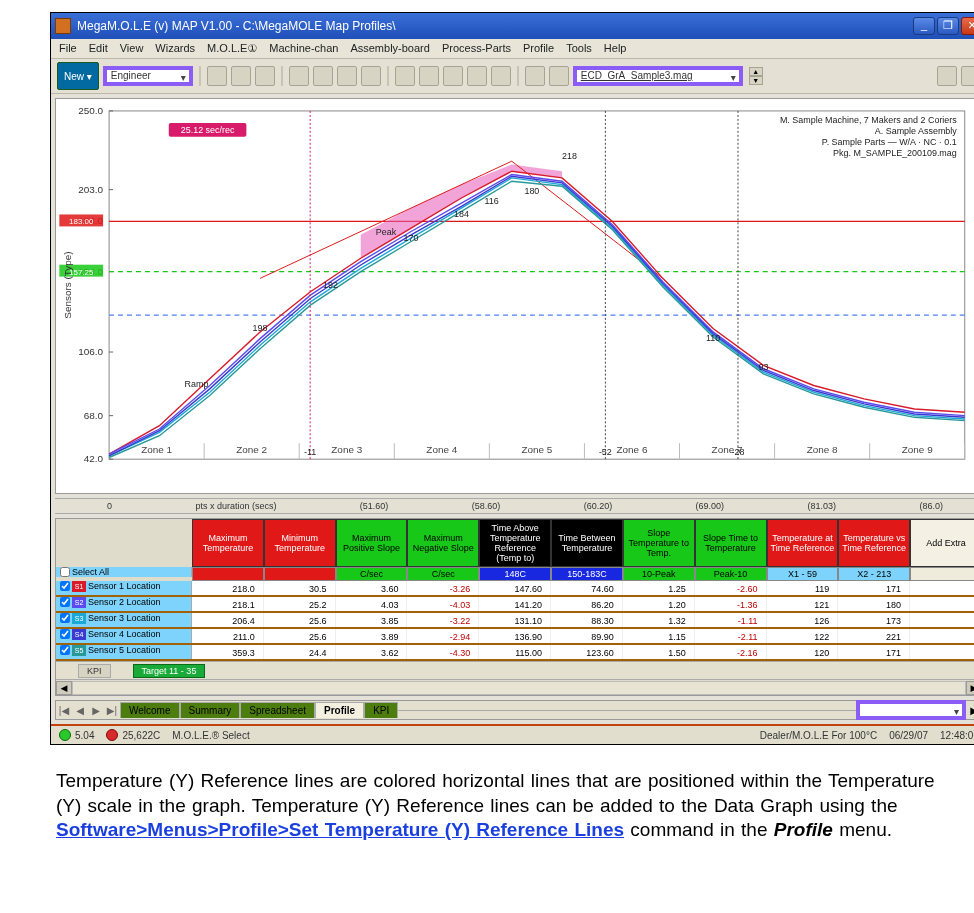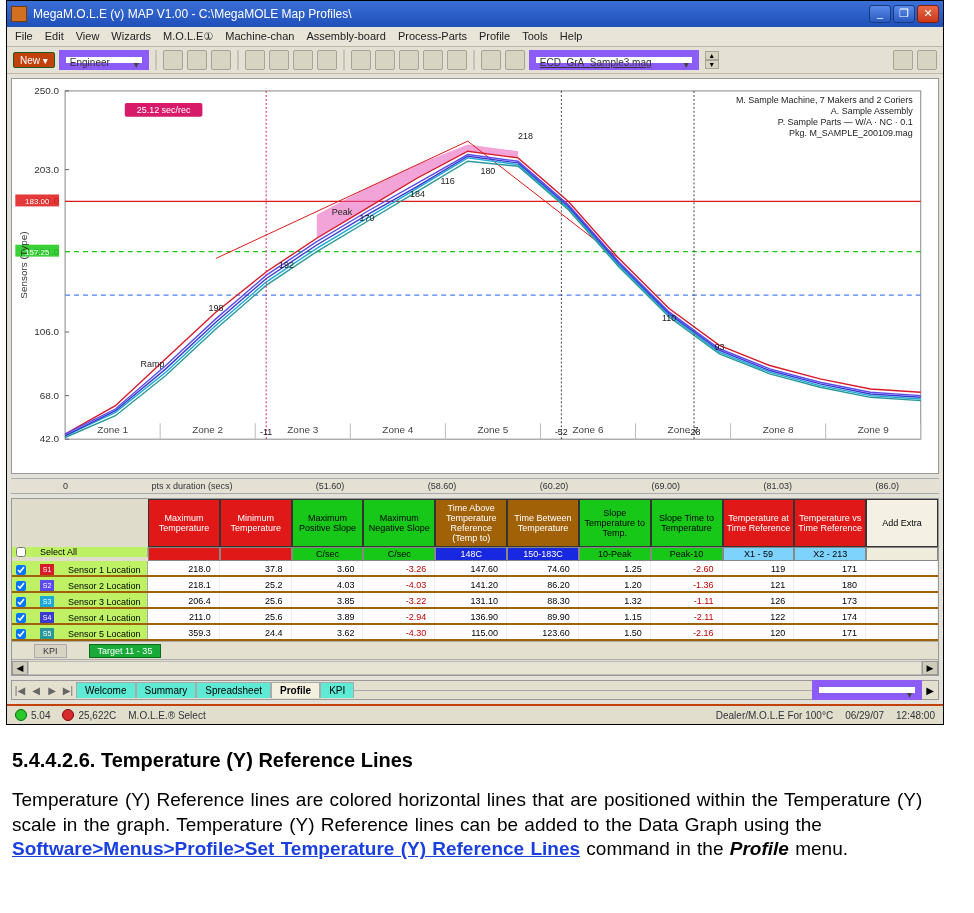"MegaM.O.L.E (v) MAP V1.00 -" .doc-area { margin-left: none -> 44px; padding: 0 6px -> 12px 6px }
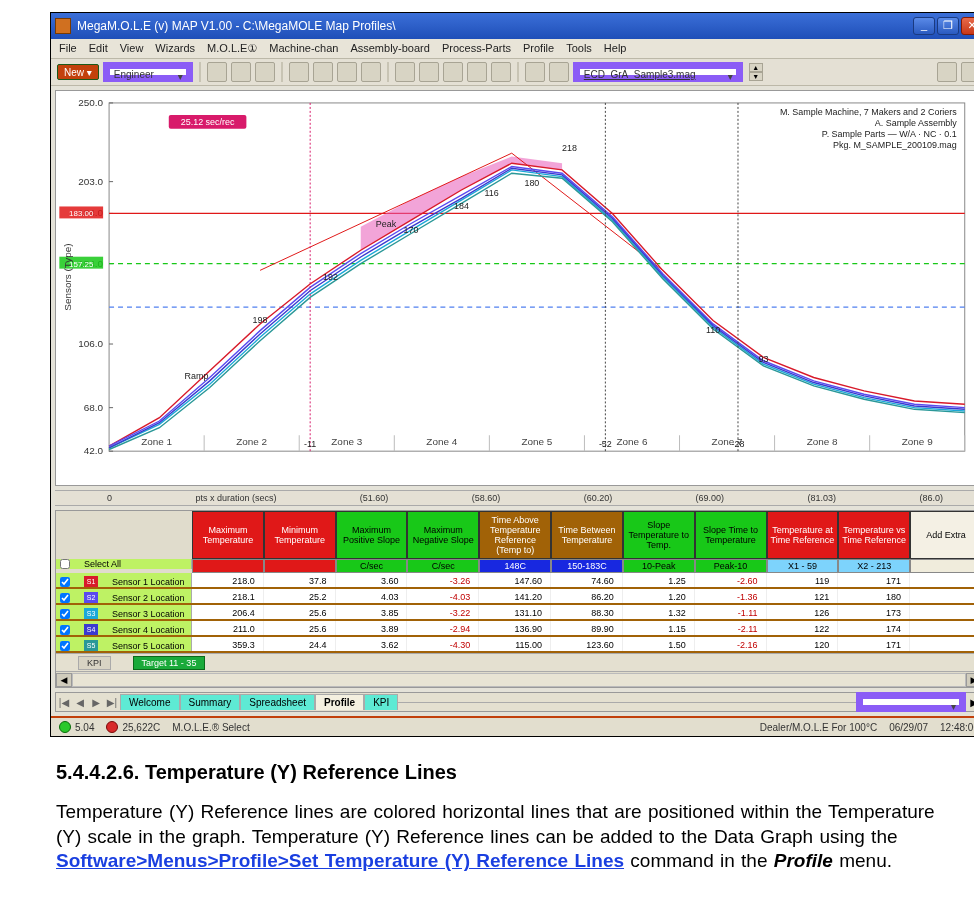"New ▾" .new-btn { background: #c2410c -> #0369a1; height: 16px -> 28px }
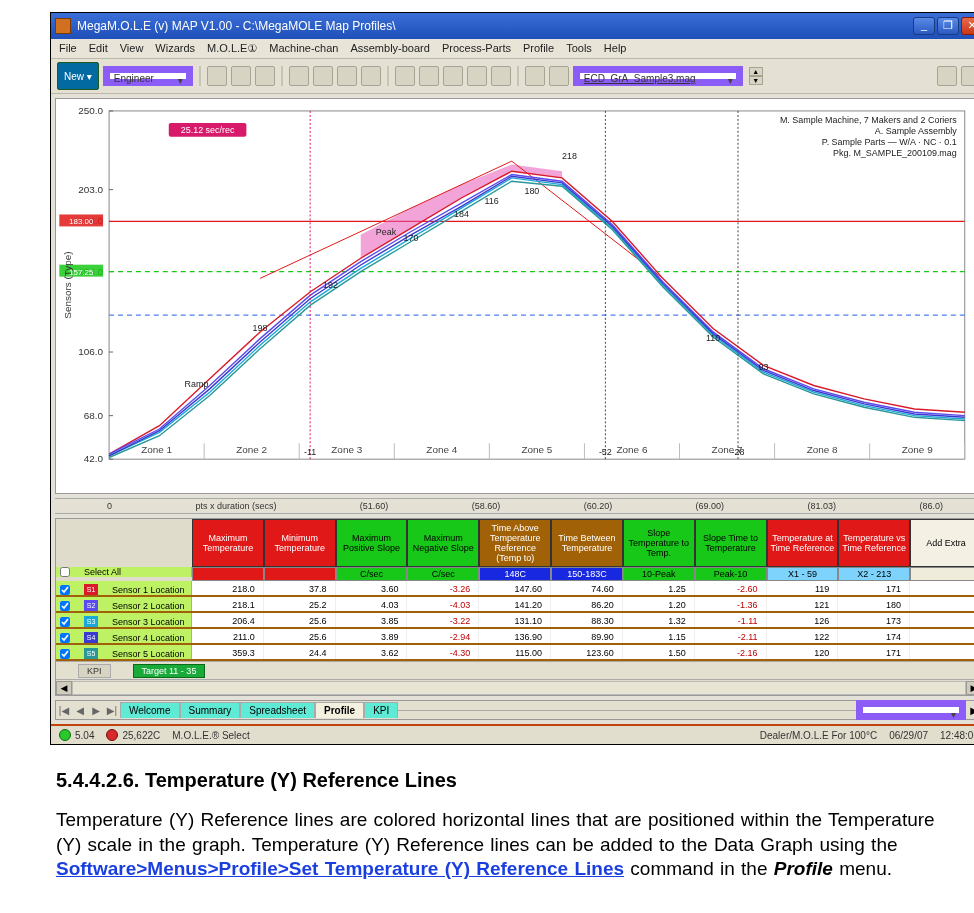"Engineer" .combo { border: 7px solid #8b5cf6 -> 4px solid #8b5cf6 }
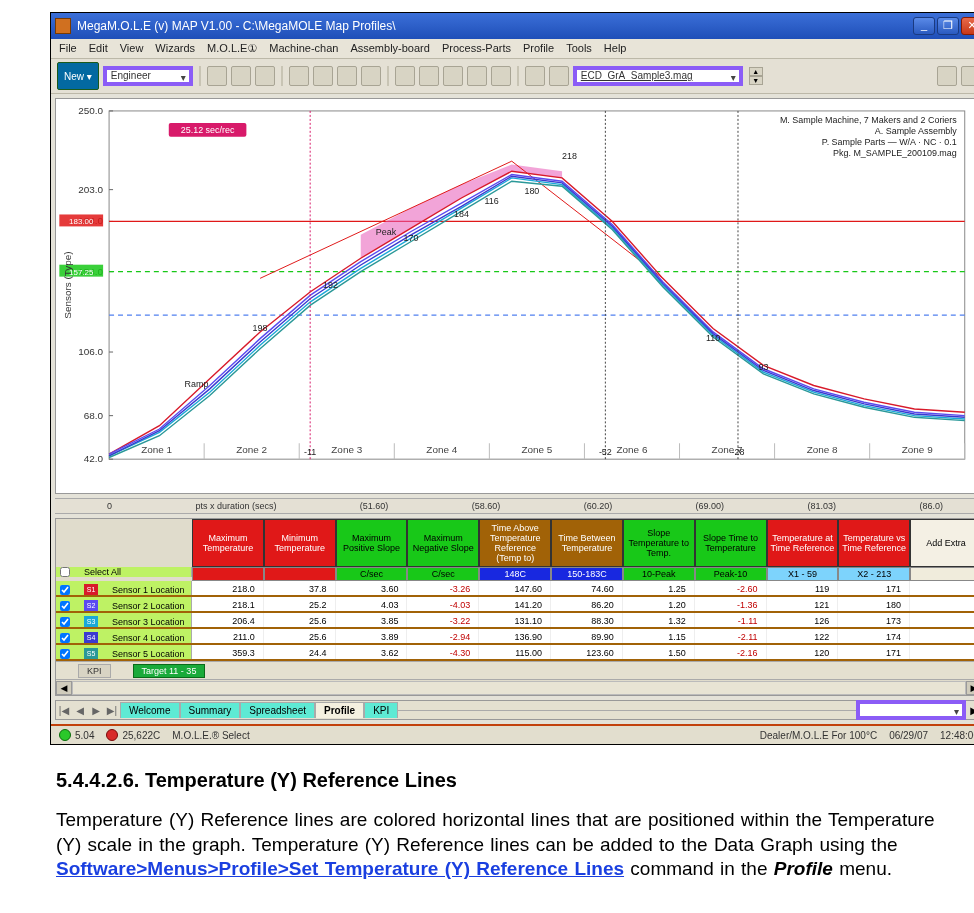"Time Above Temperature Reference (Temp" .hdr-blue { background: #a16207 -> #000000 }
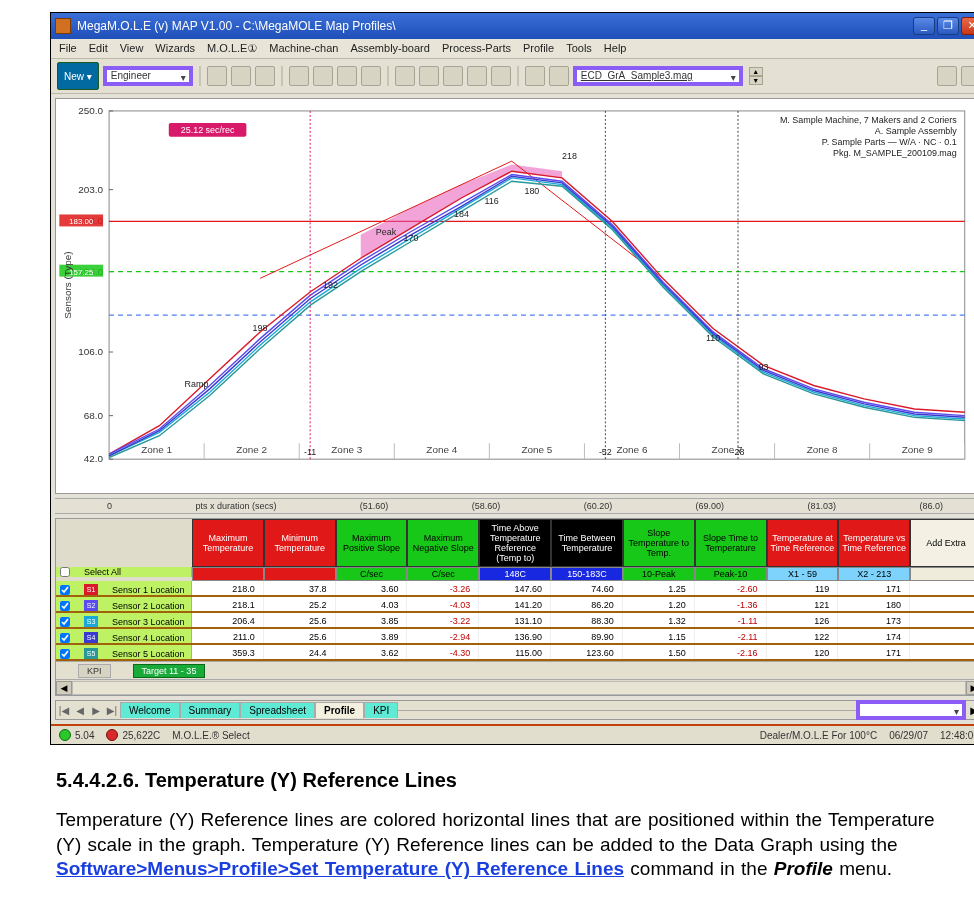"Select All" .rowlabel { align-items: flex-end -> flex-start; background: #bef264 -> #7dd3fc; gap: 14px -> 2px }
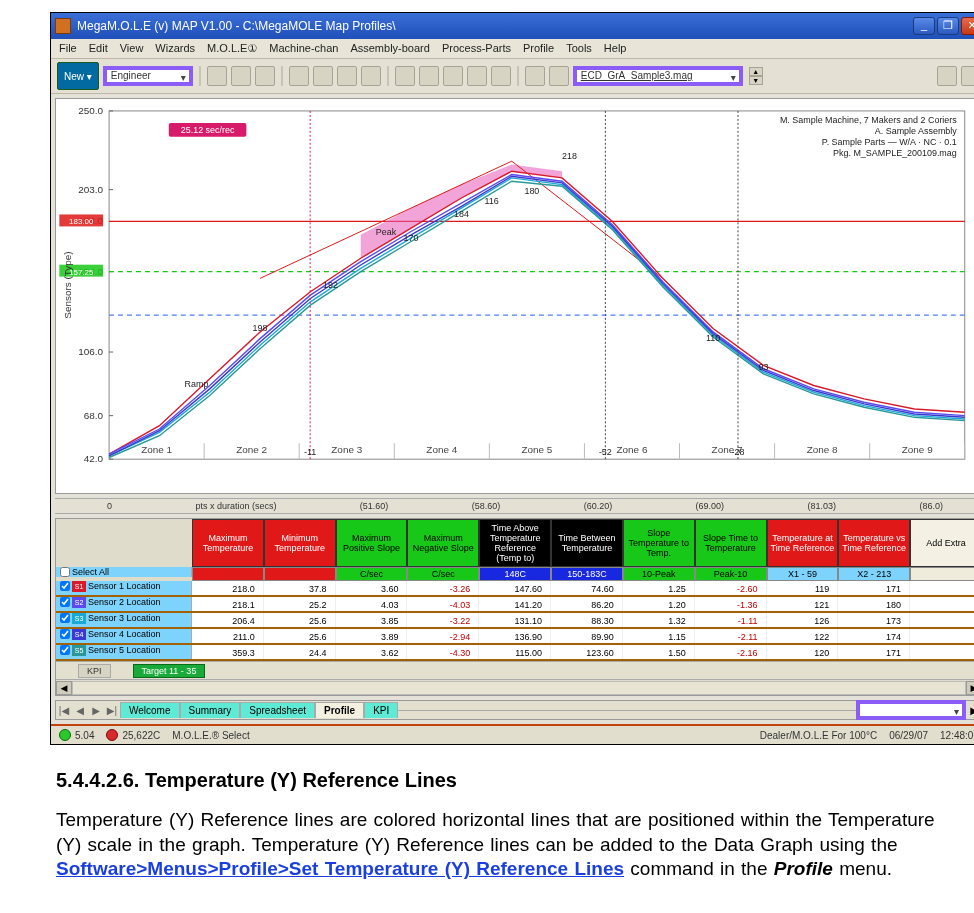"37.8" div.cell { text: 37.8 -> 30.5 }
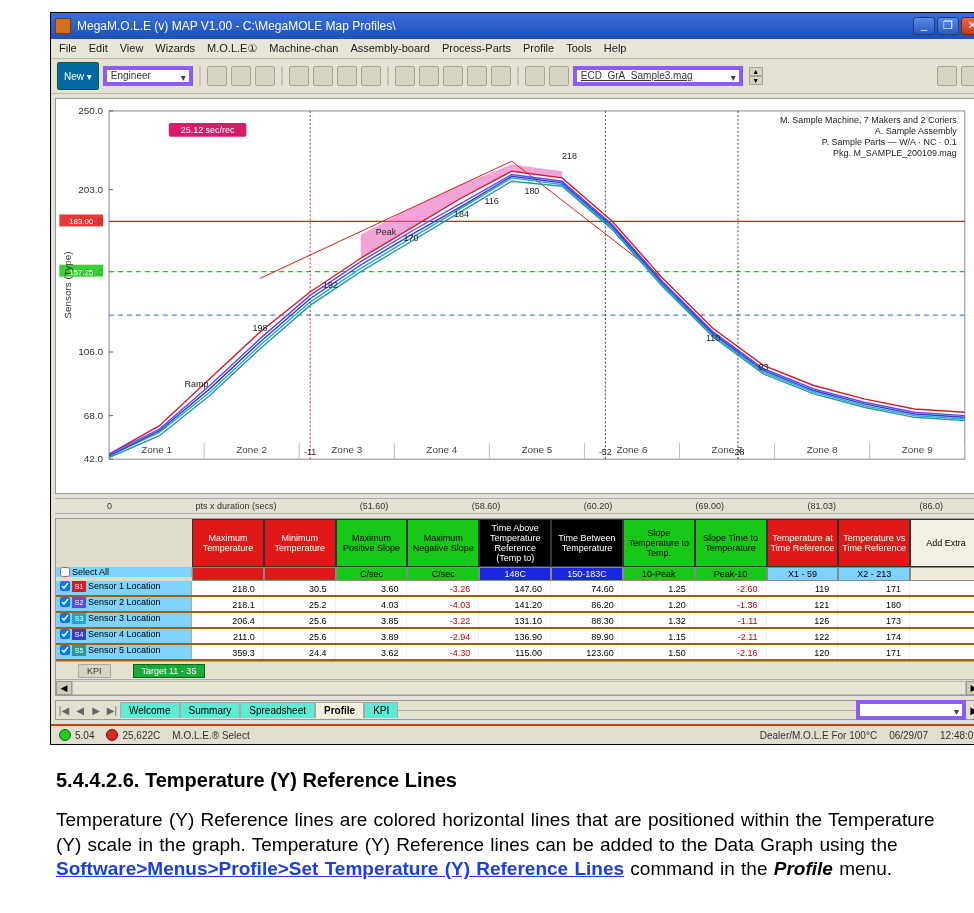"174" div.cell { text: 174 -> 221 }
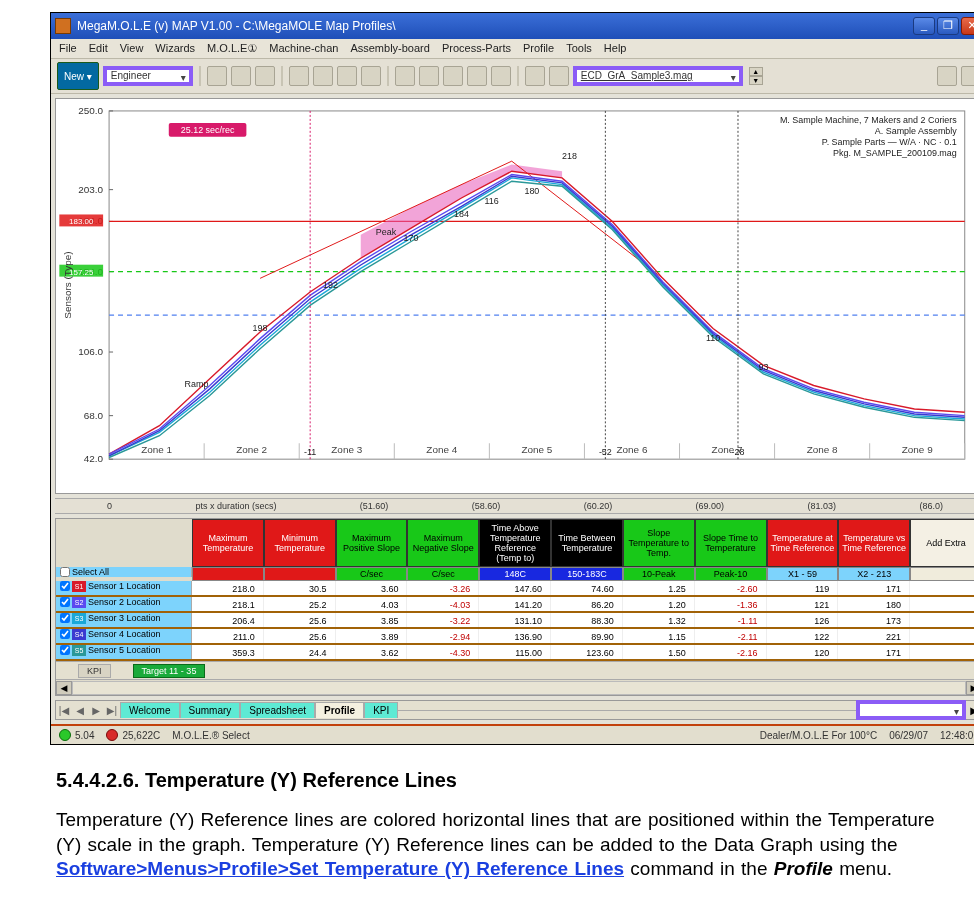"Welcome" .sheet-tabs .tab { background: #5eead4 -> #4d7c0f }
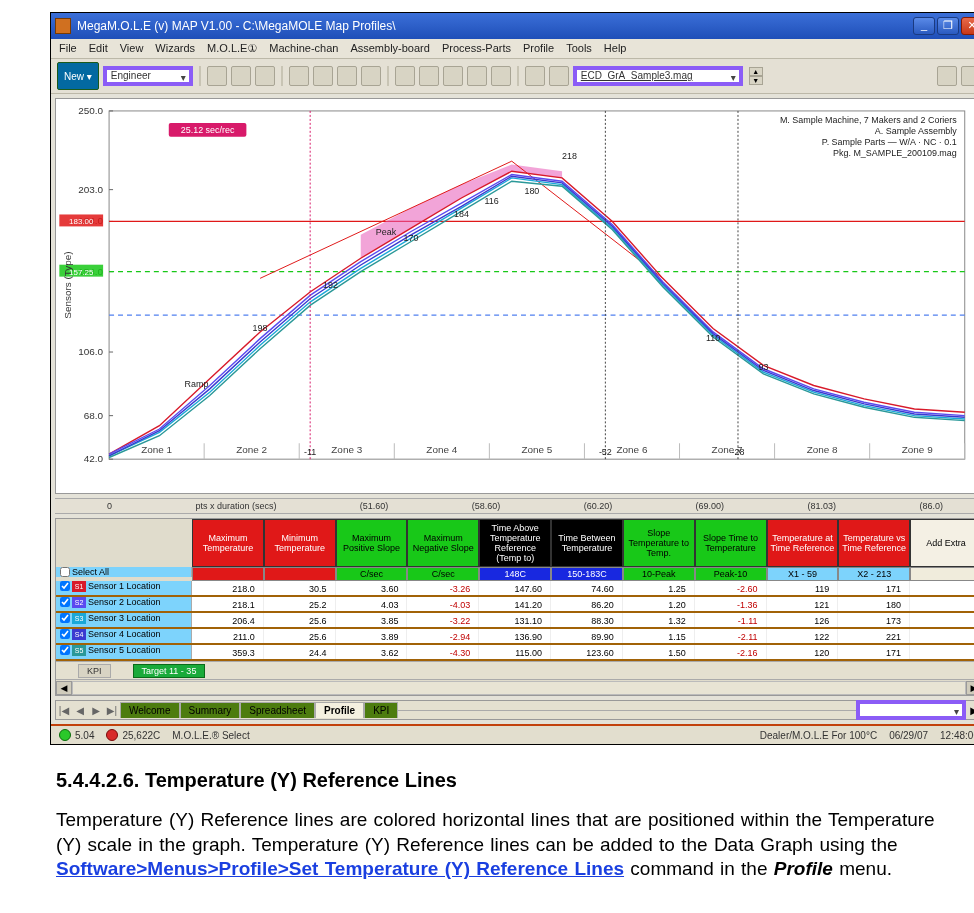"5.4.4.2.6. Temperature (Y) Reference" div.section-heading { html: <div>5.4.4.2.6. Temperature (Y) Reference Lines</div> -> none }
